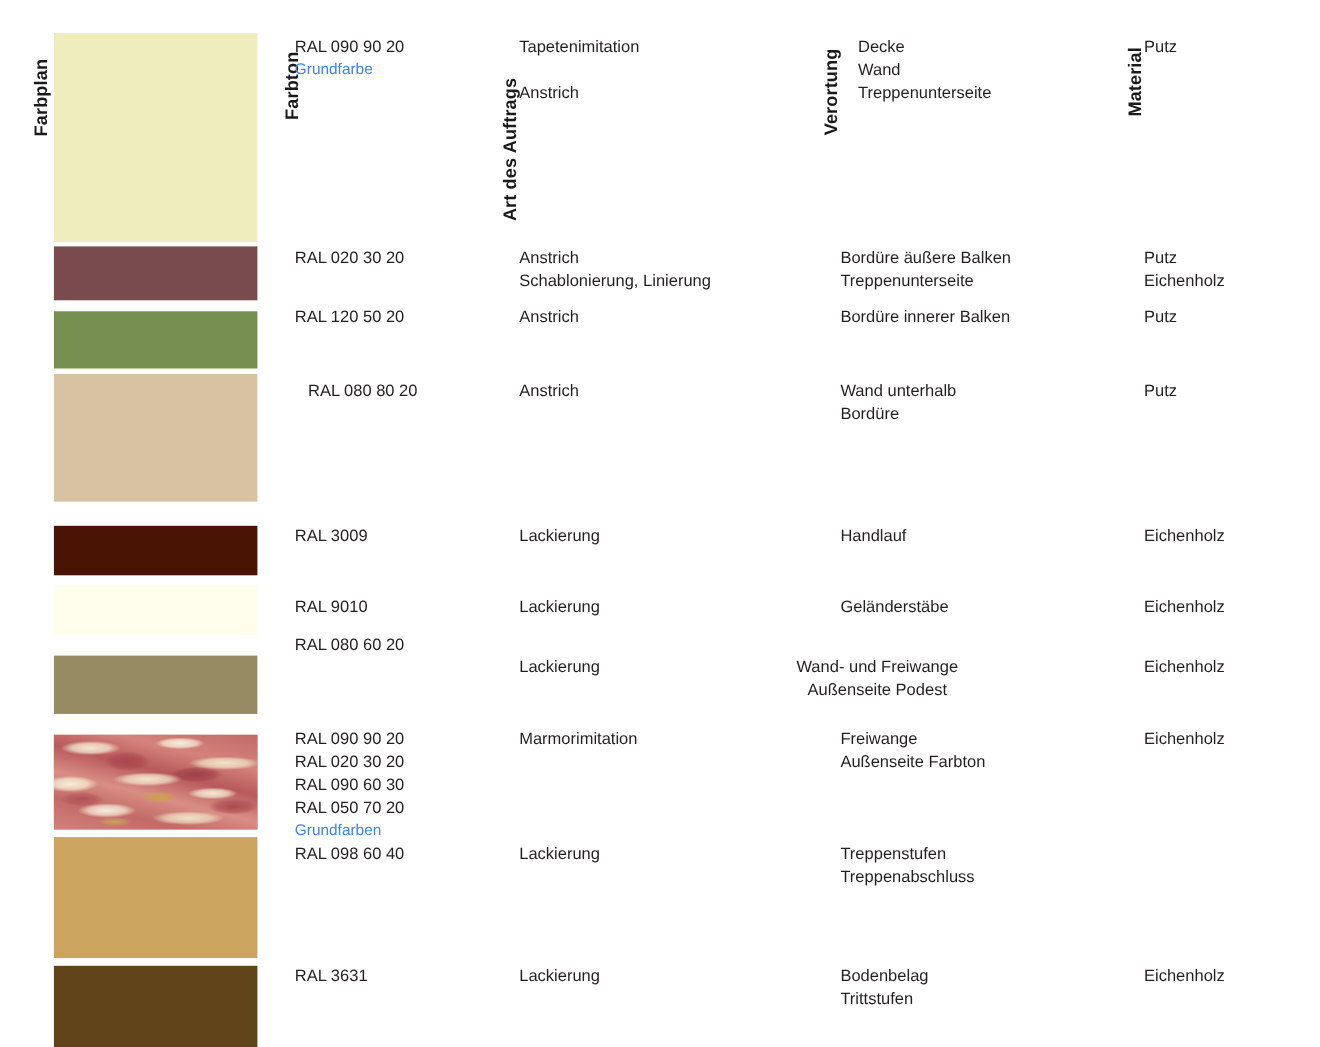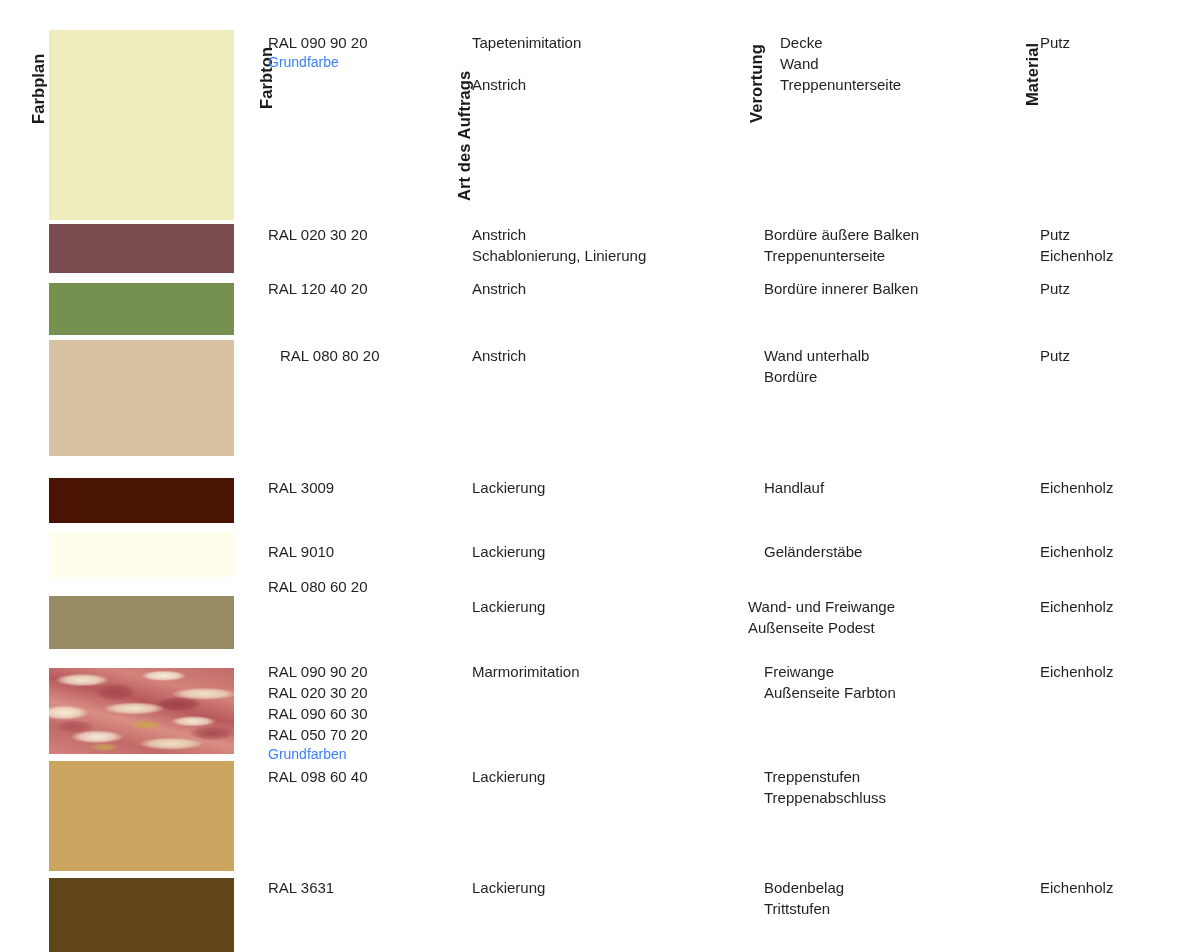"RAL 120 40 20" span { text: 40 -> 50 }
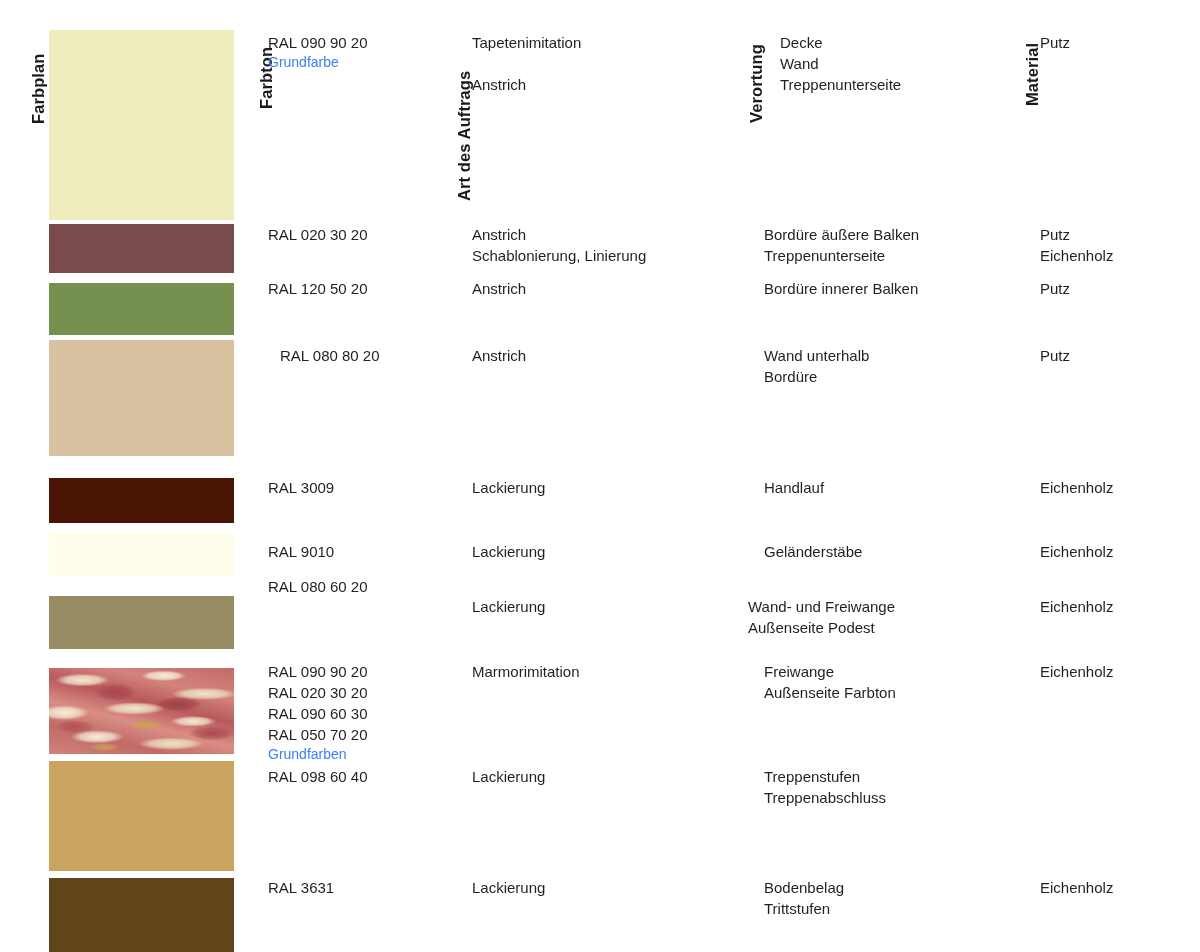"Wand- und Freiwange" div.cell { left: 748px -> 724px; text-align: none -> center }
